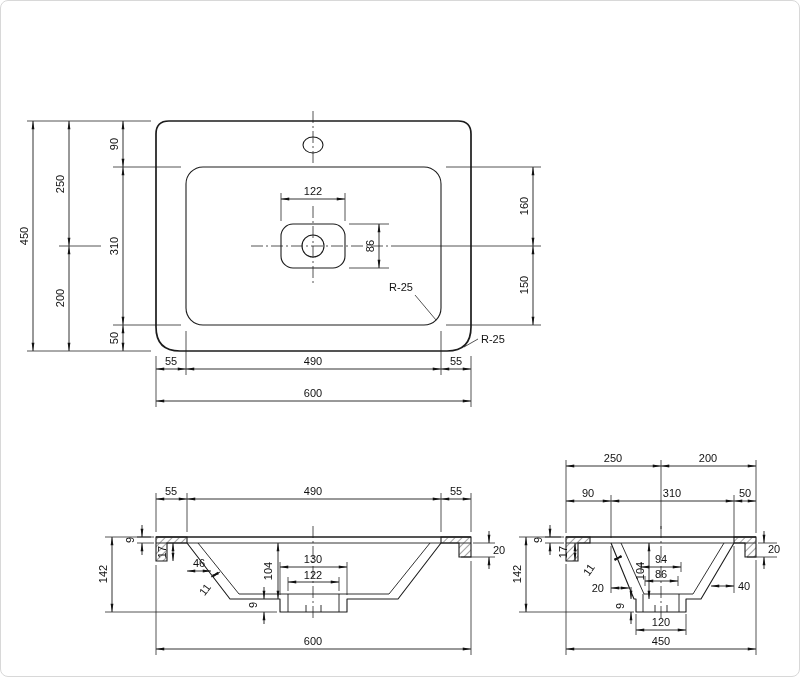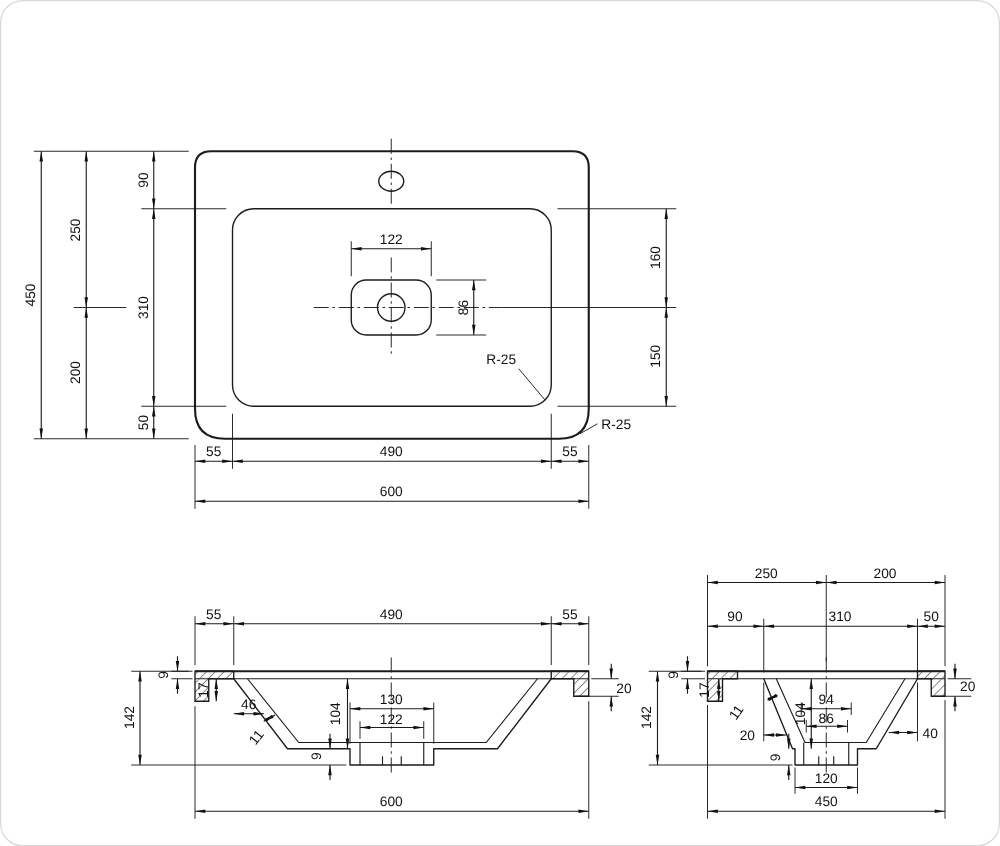"122" .sheet { border-radius: 18px -> 8px }
